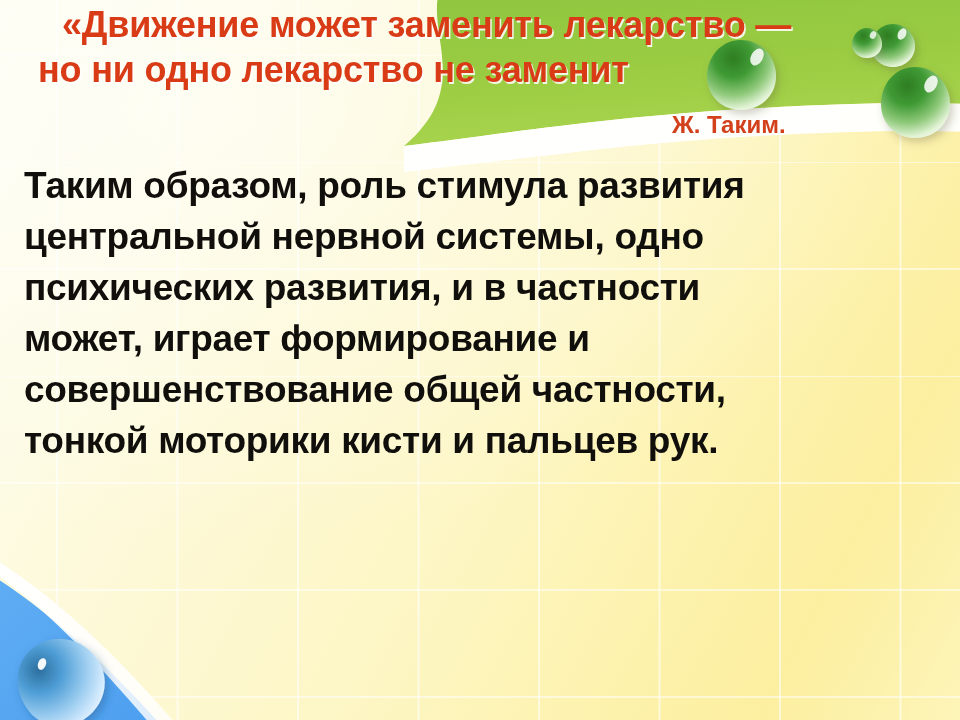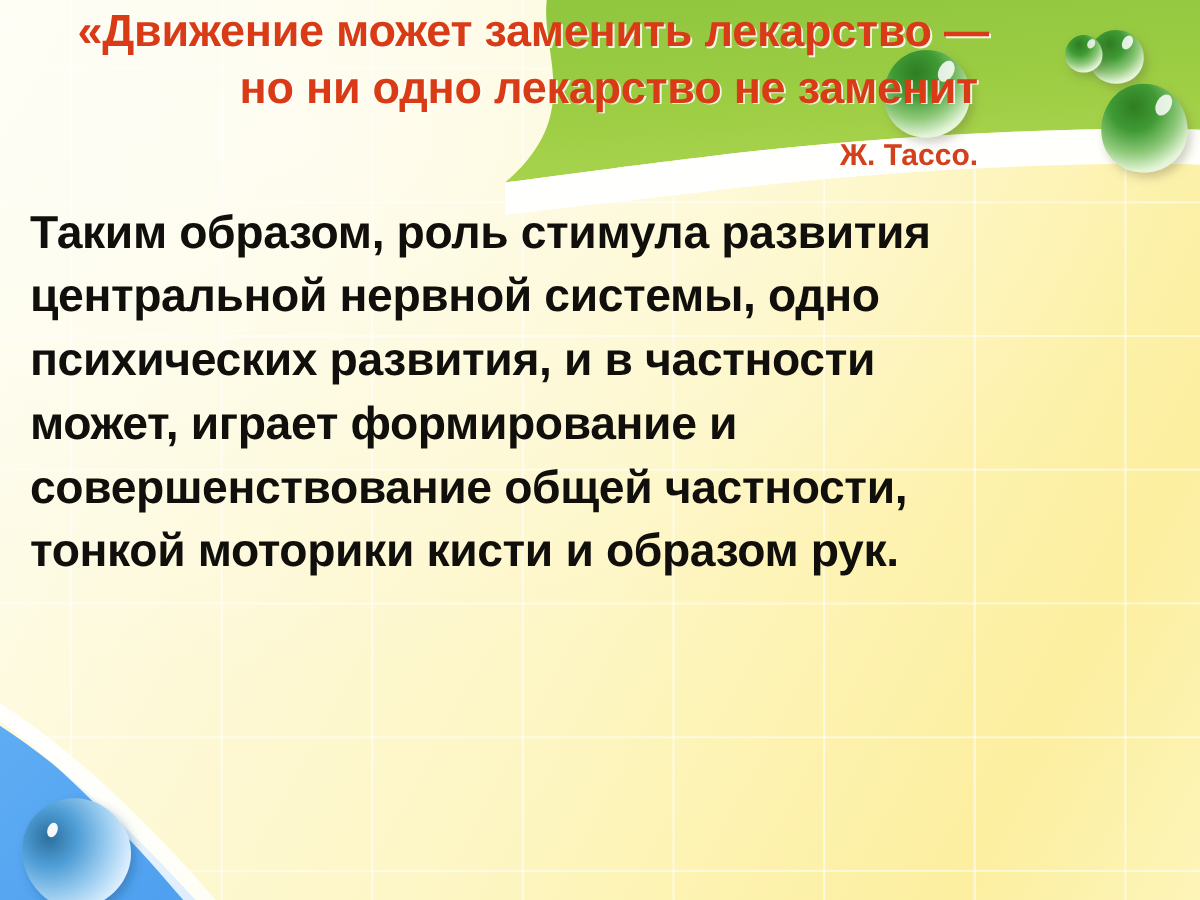"но ни одно лекарство не" .title-line.l2 { text-align: center -> none }
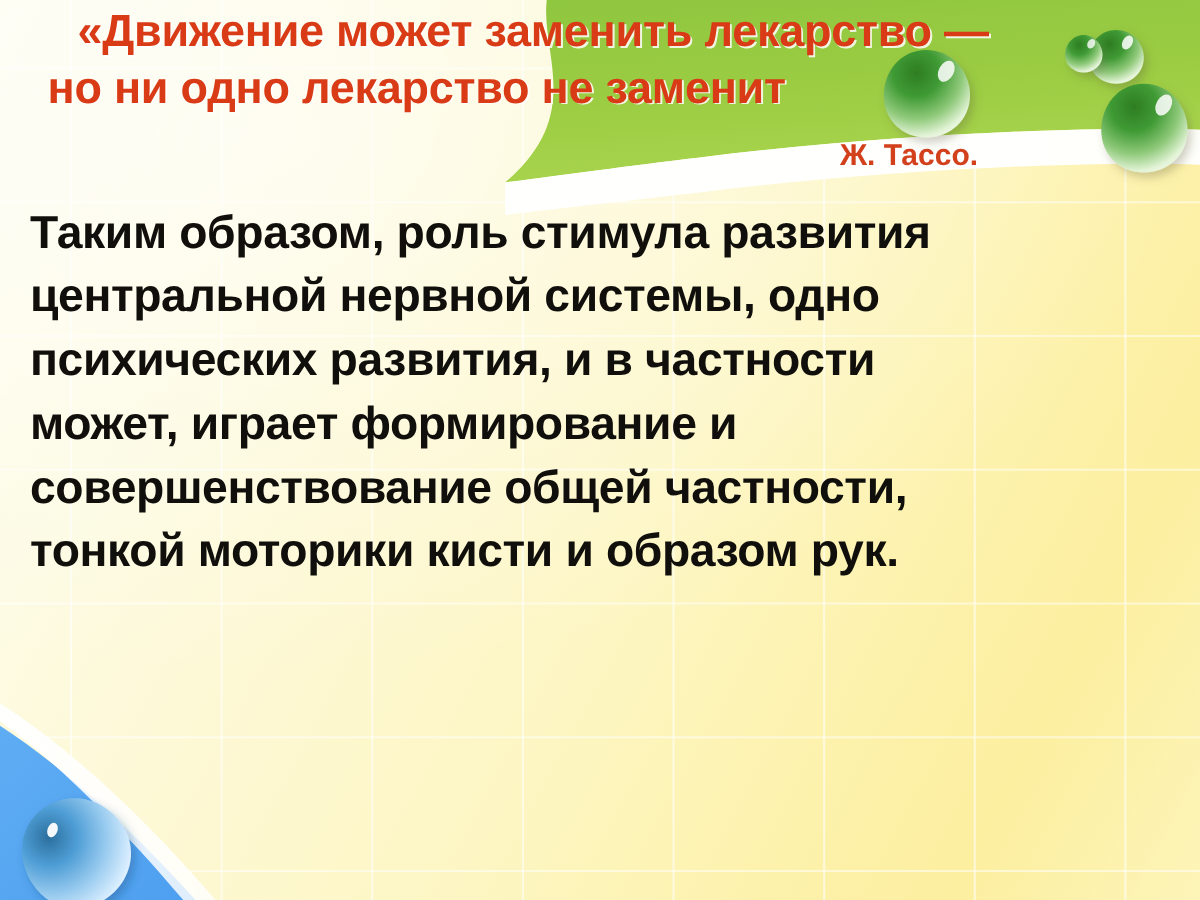"Ж. Тассо." div.attribution { text: Тассо -> Таким }
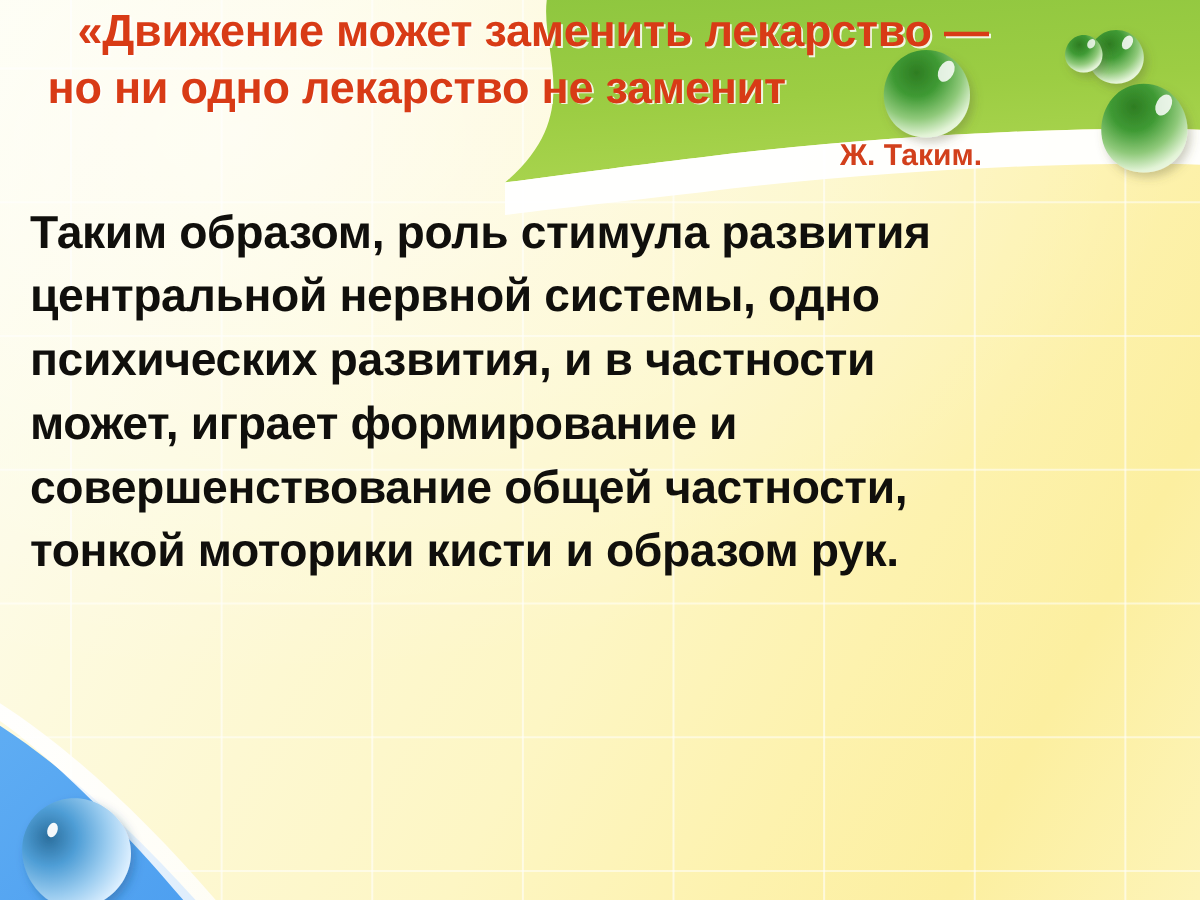"тонкой моторики кисти и образом" div.body-line { text: образом -> пальцев }
